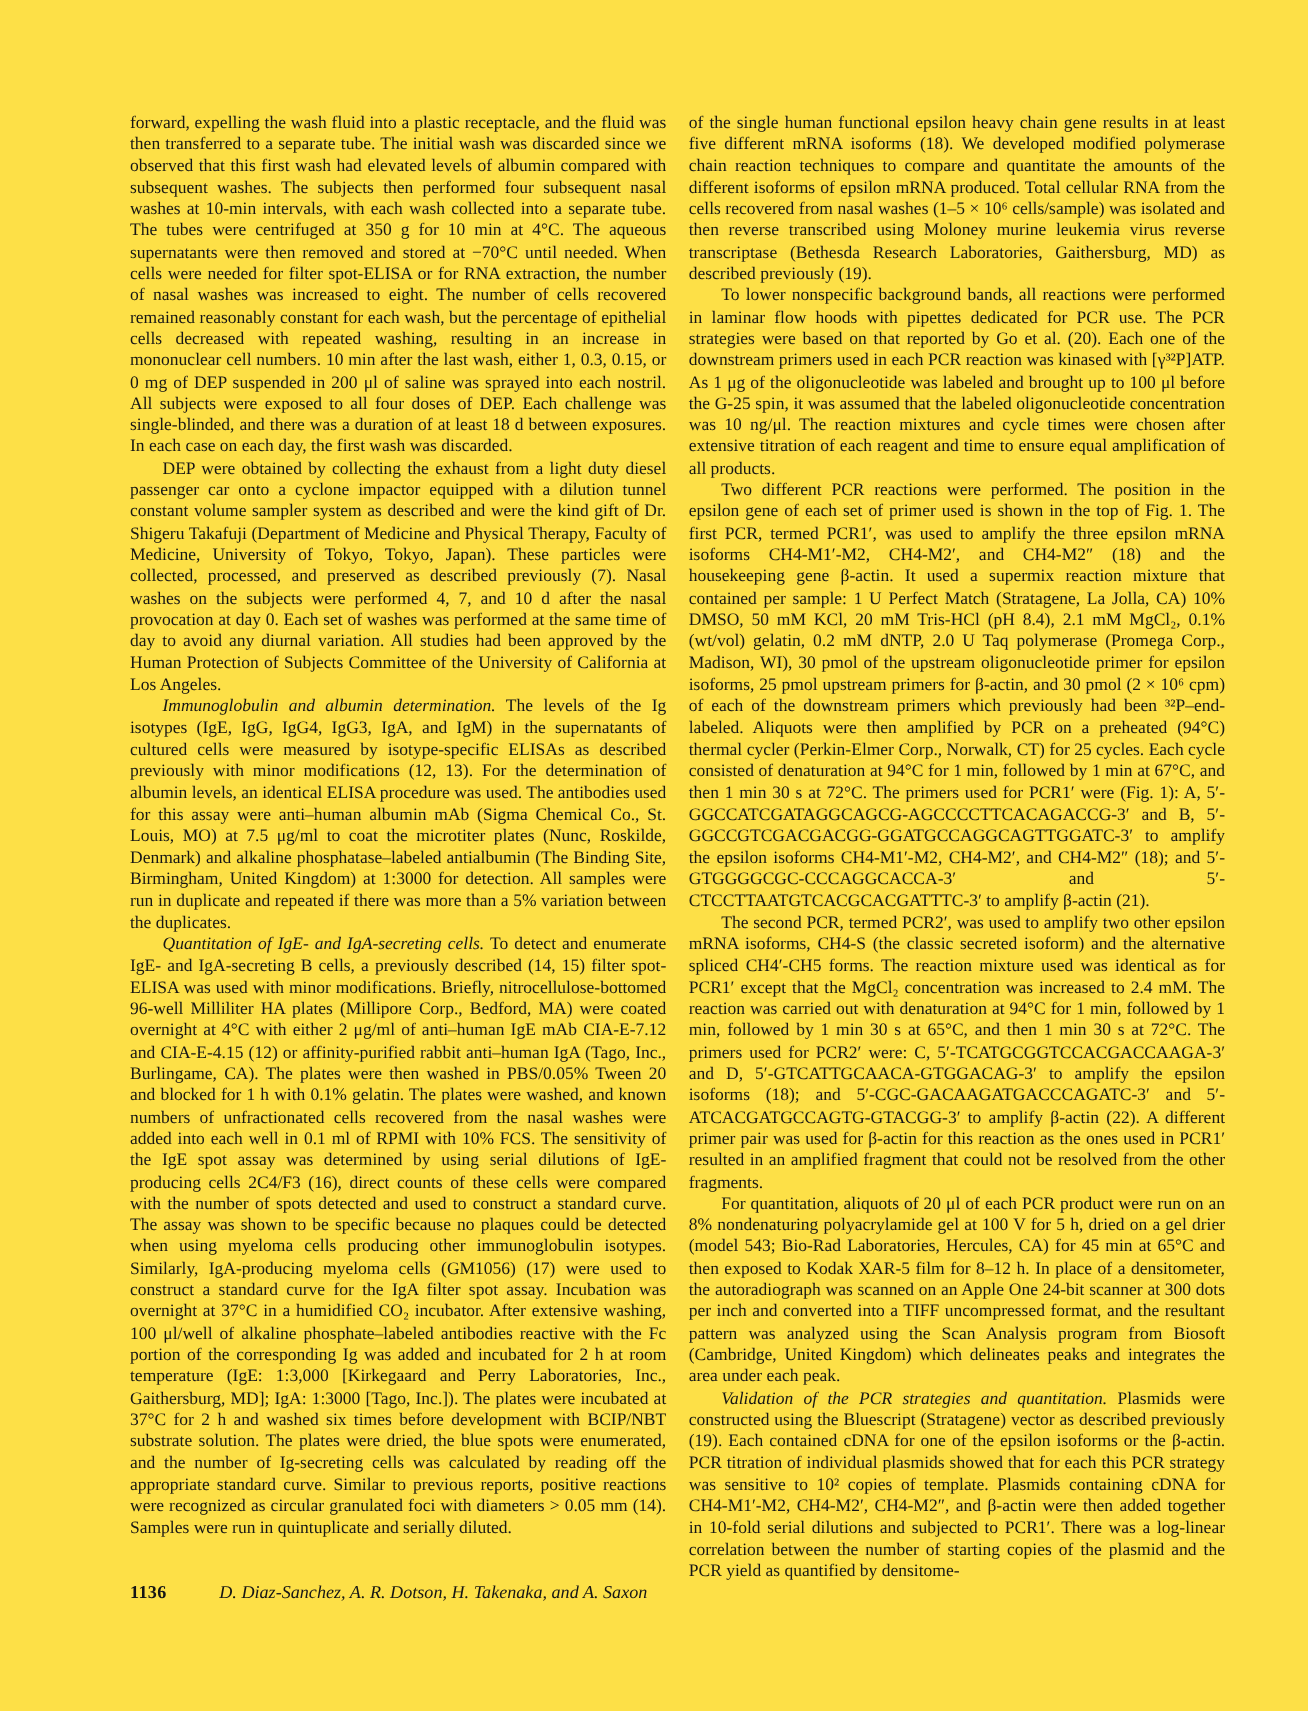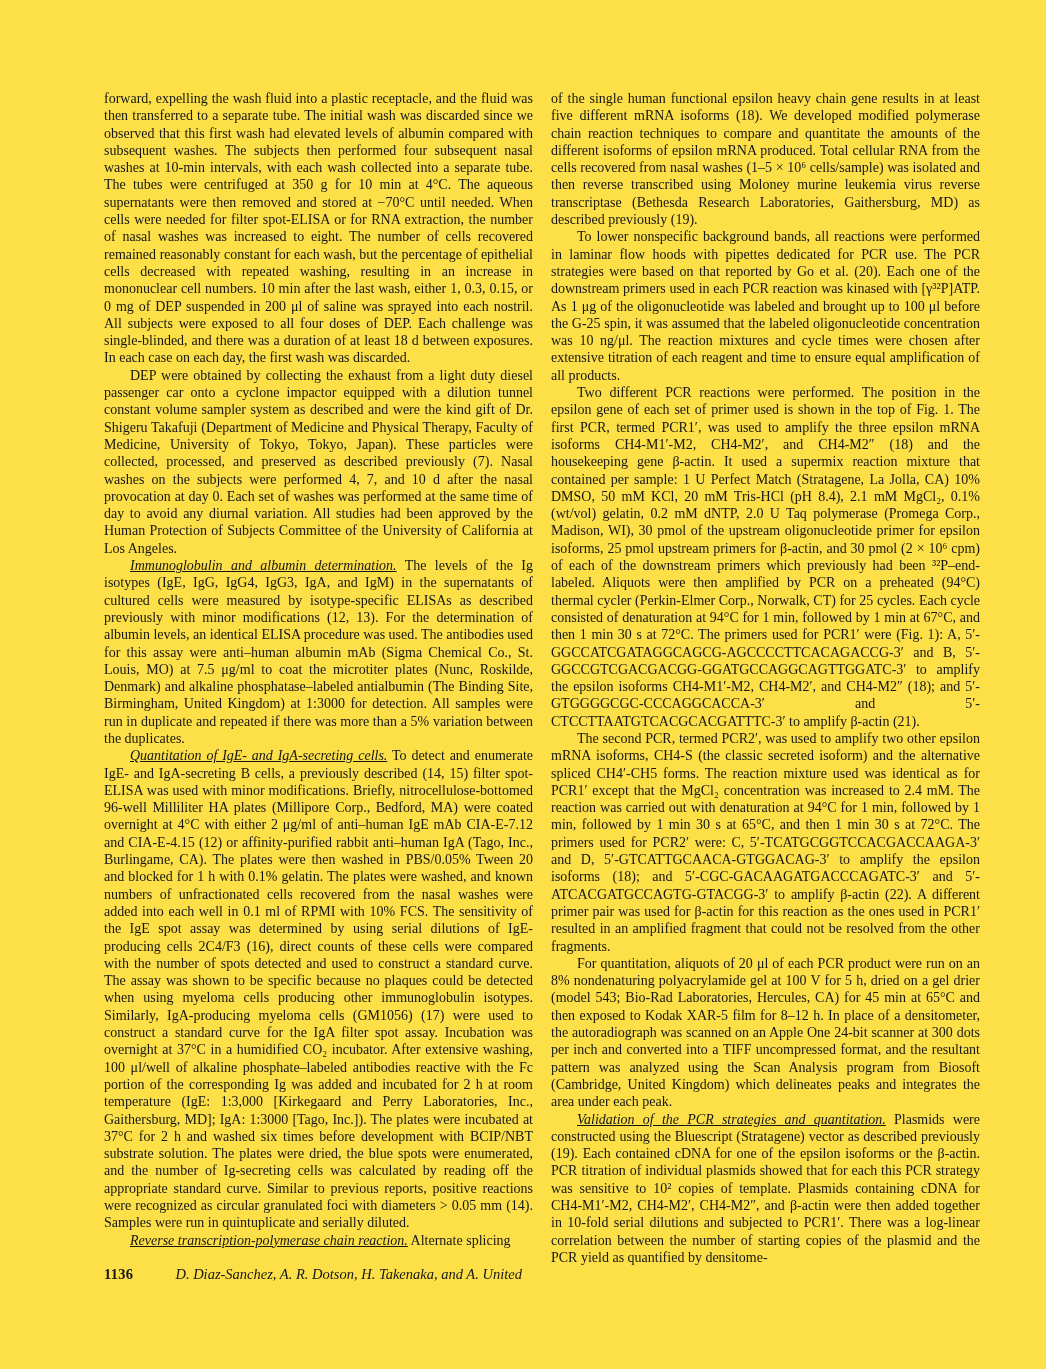"Immunoglobulin and albumin" .lead { text-decoration: underline -> none }
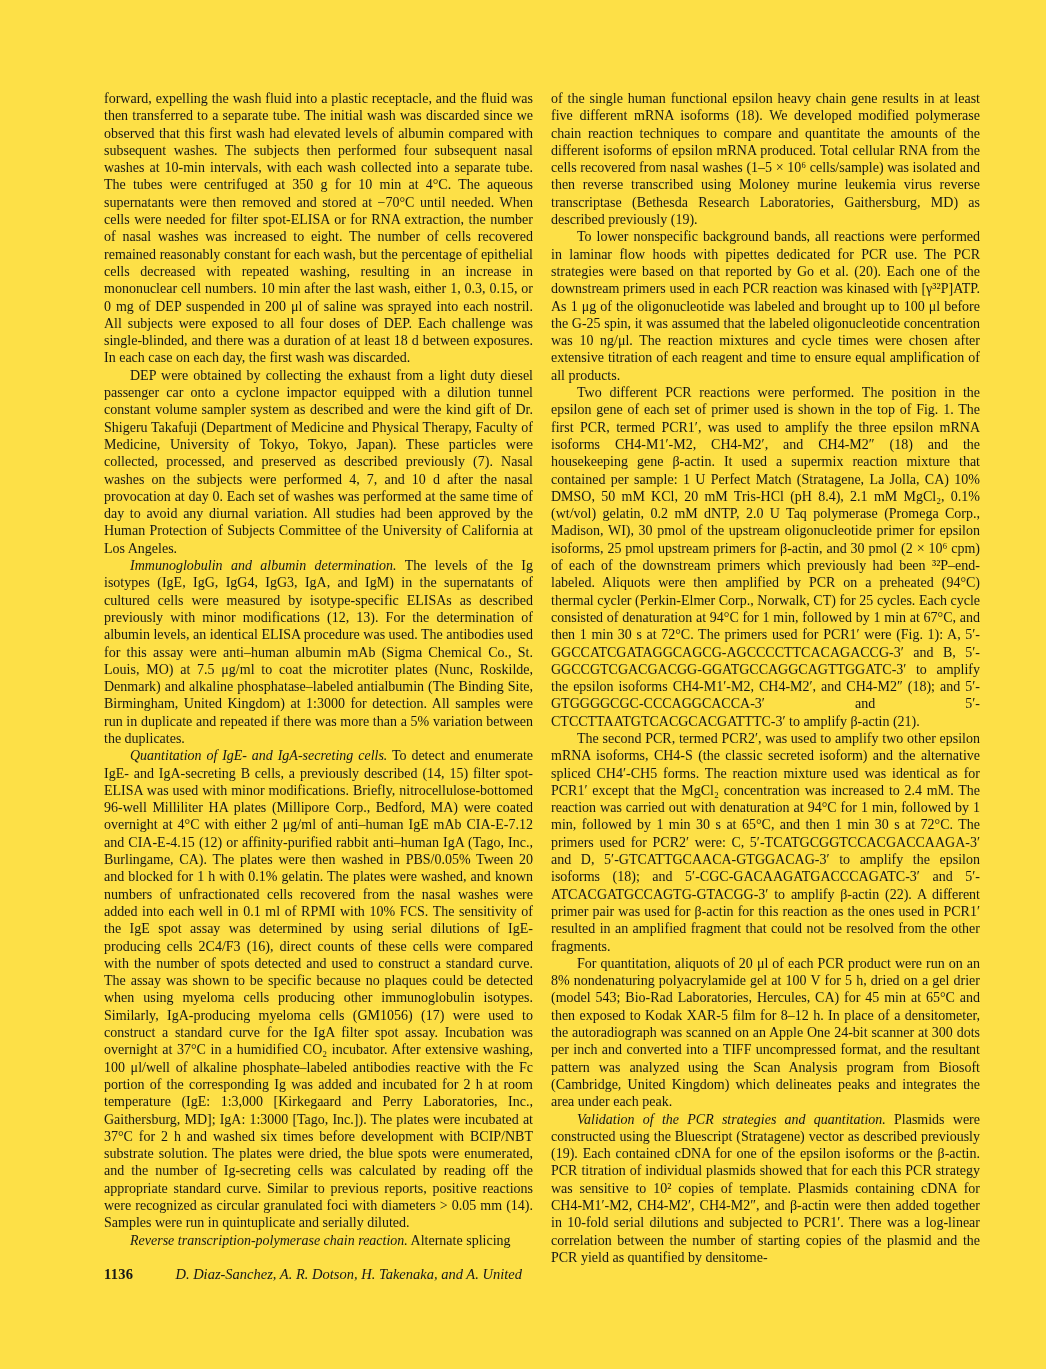"Reverse transcription-polymerase chain" p.indent { html: <p><span>Reverse transcription-polymerase chain reaction.</span><span> Alternate splicing</span></p> -> none }
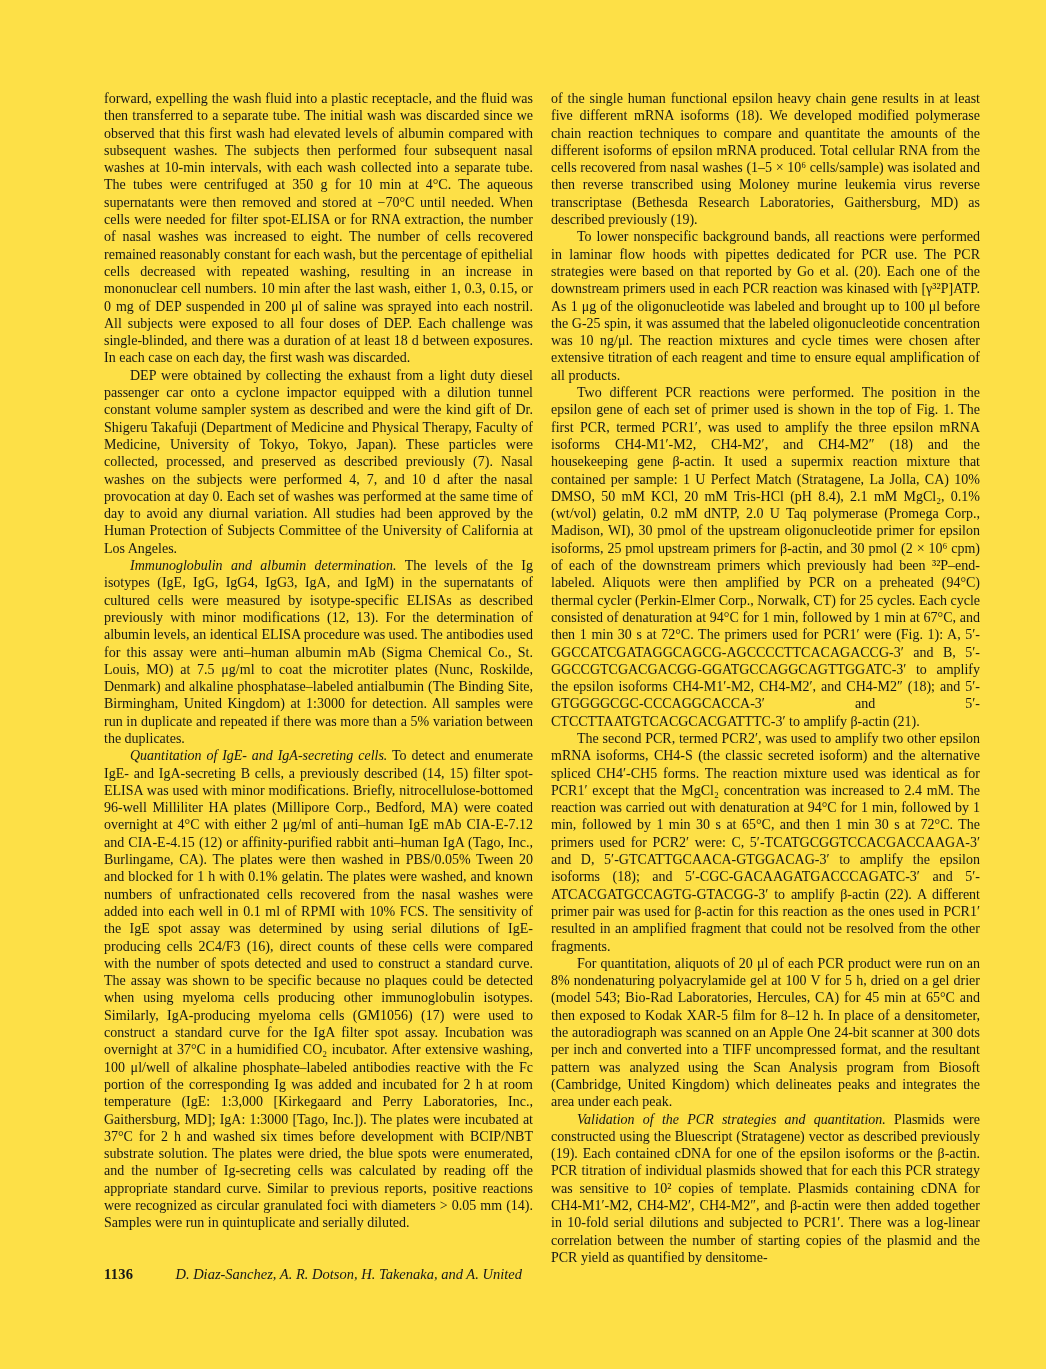"D. Diaz-Sanchez, A. R. Dotson," span.authors { text: United -> Saxon }
